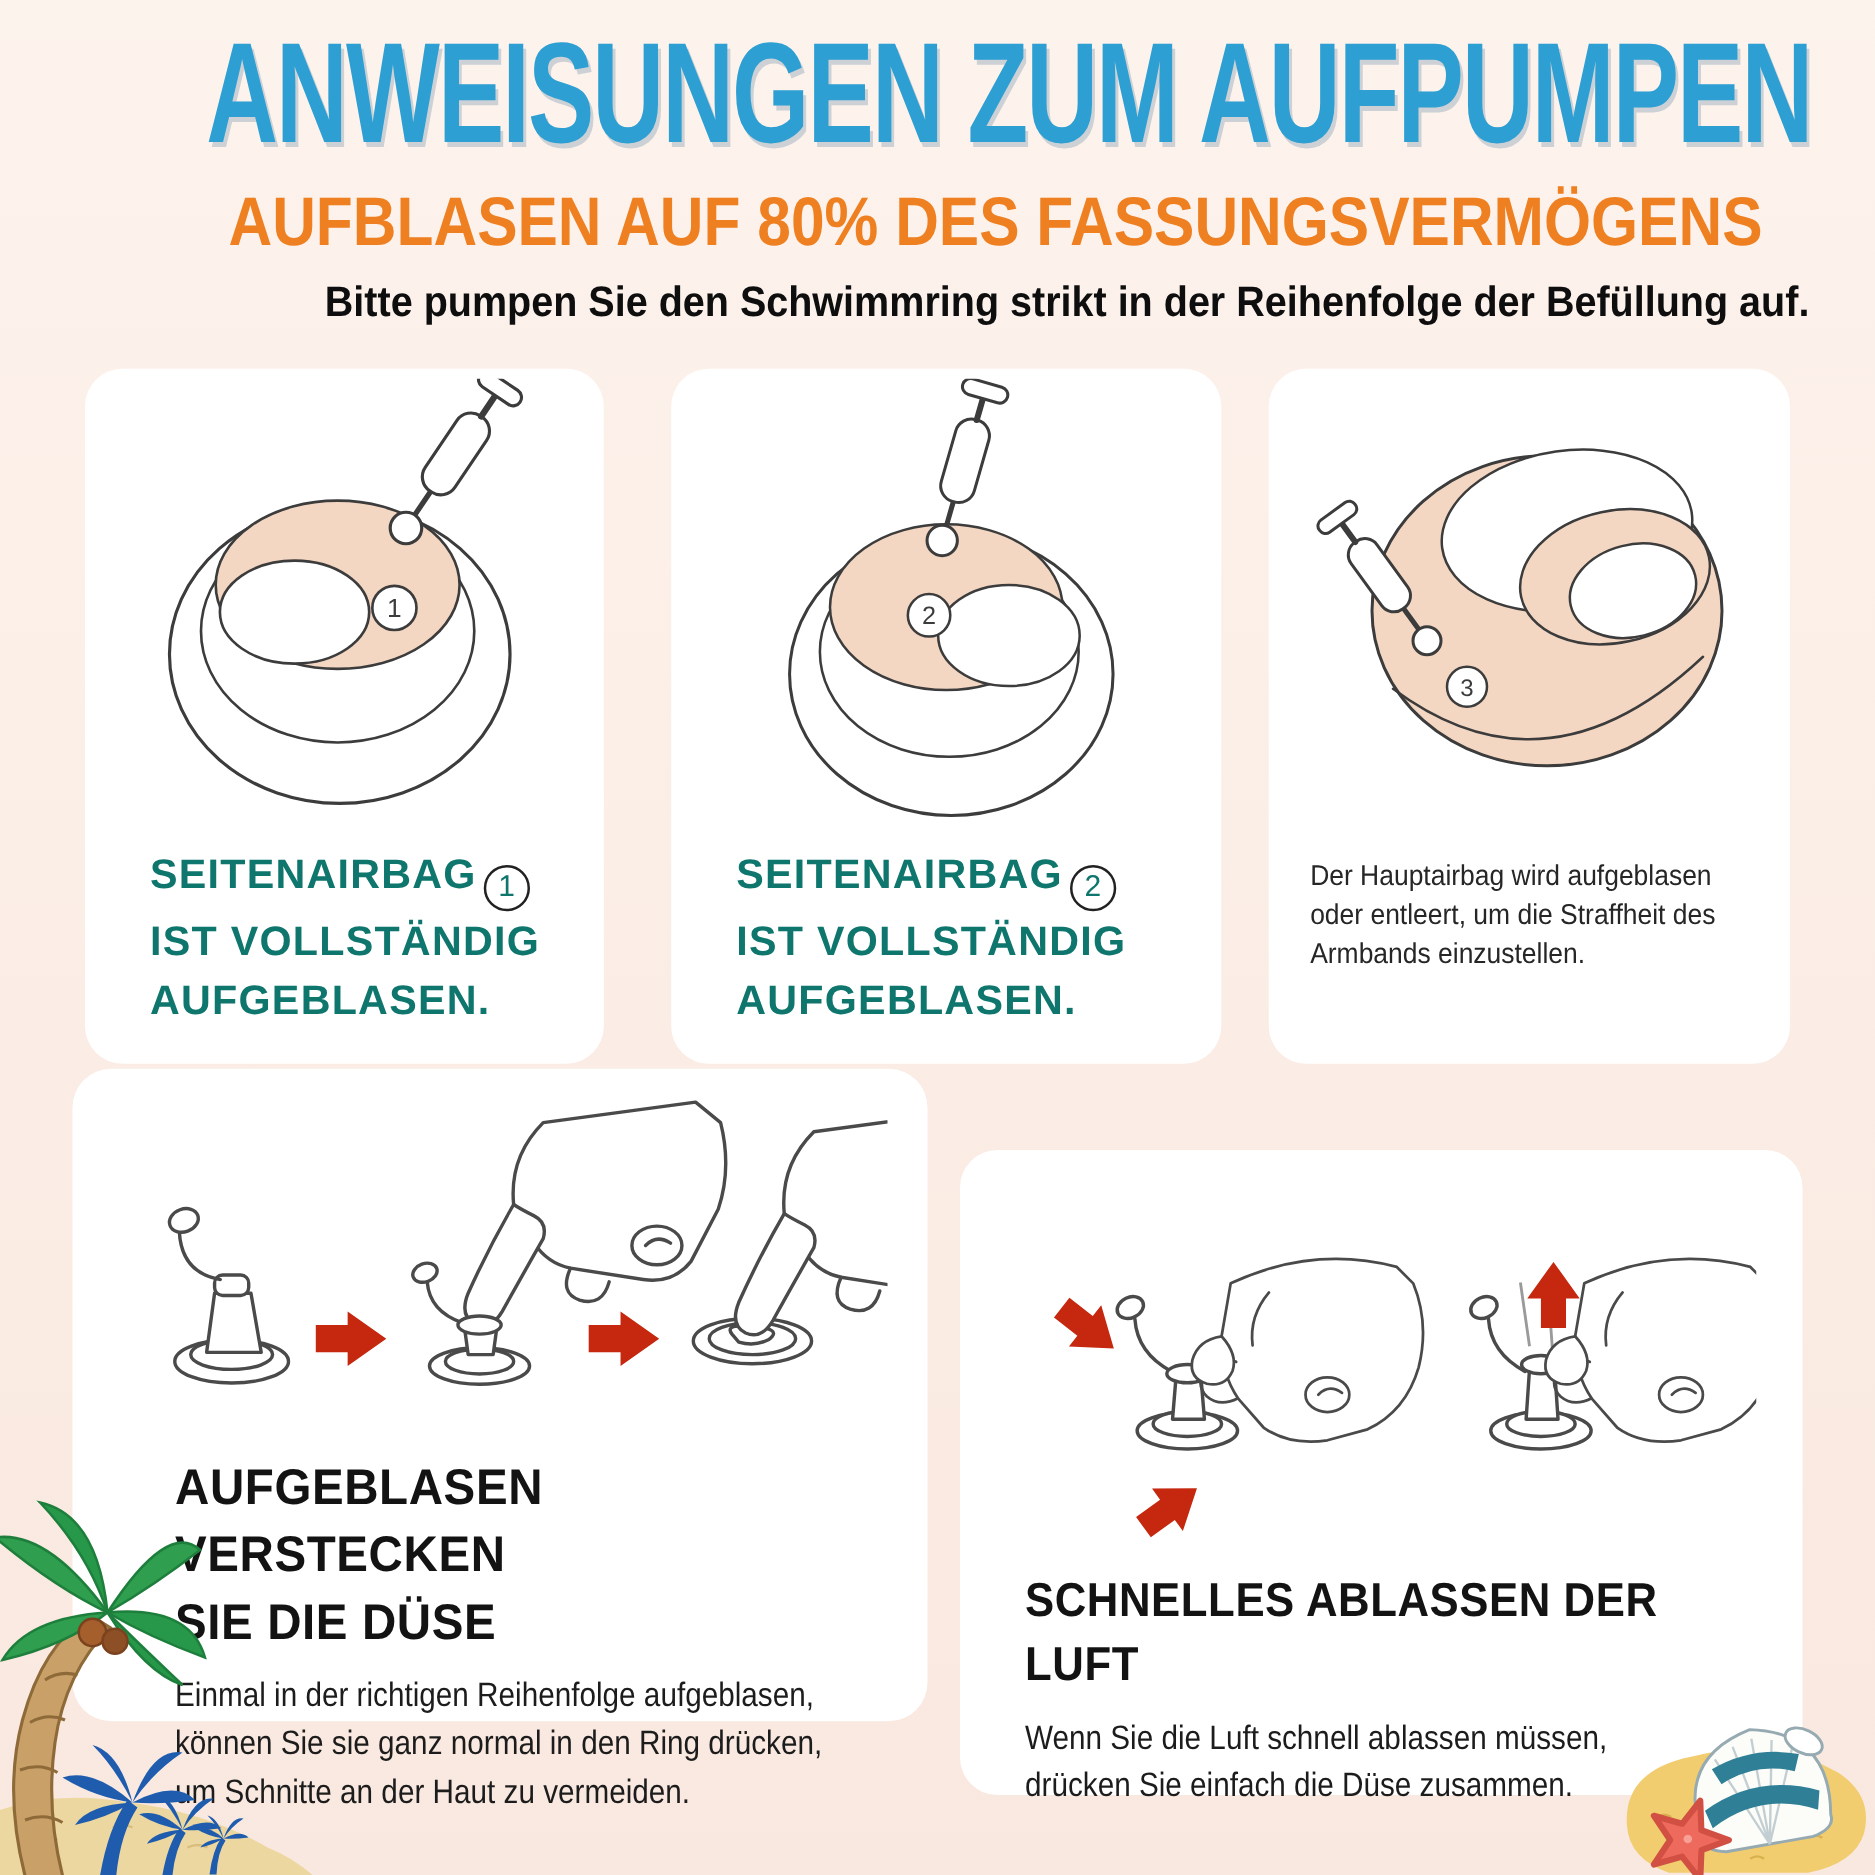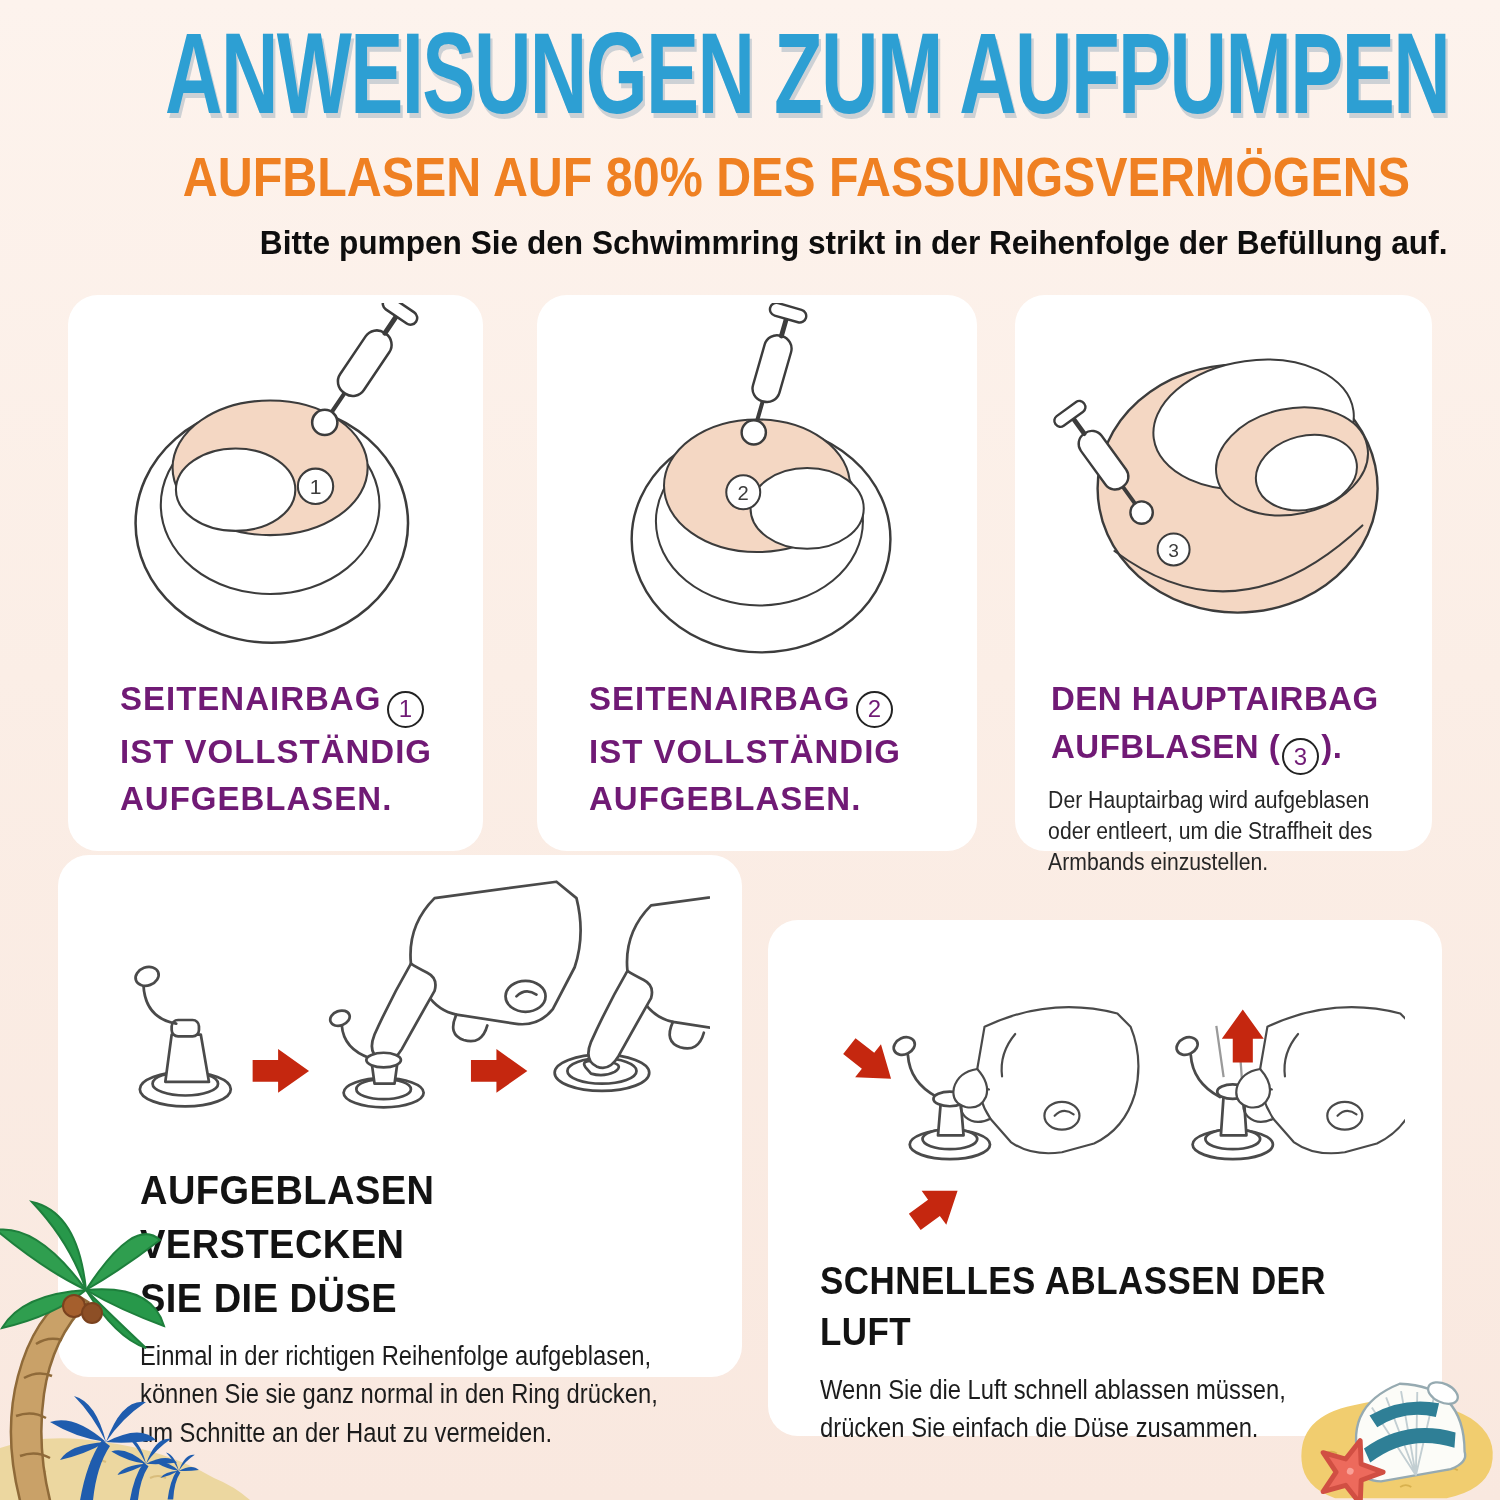"SEITENAIRBAG 1" .cap { color: #701a75 -> #0f766e }
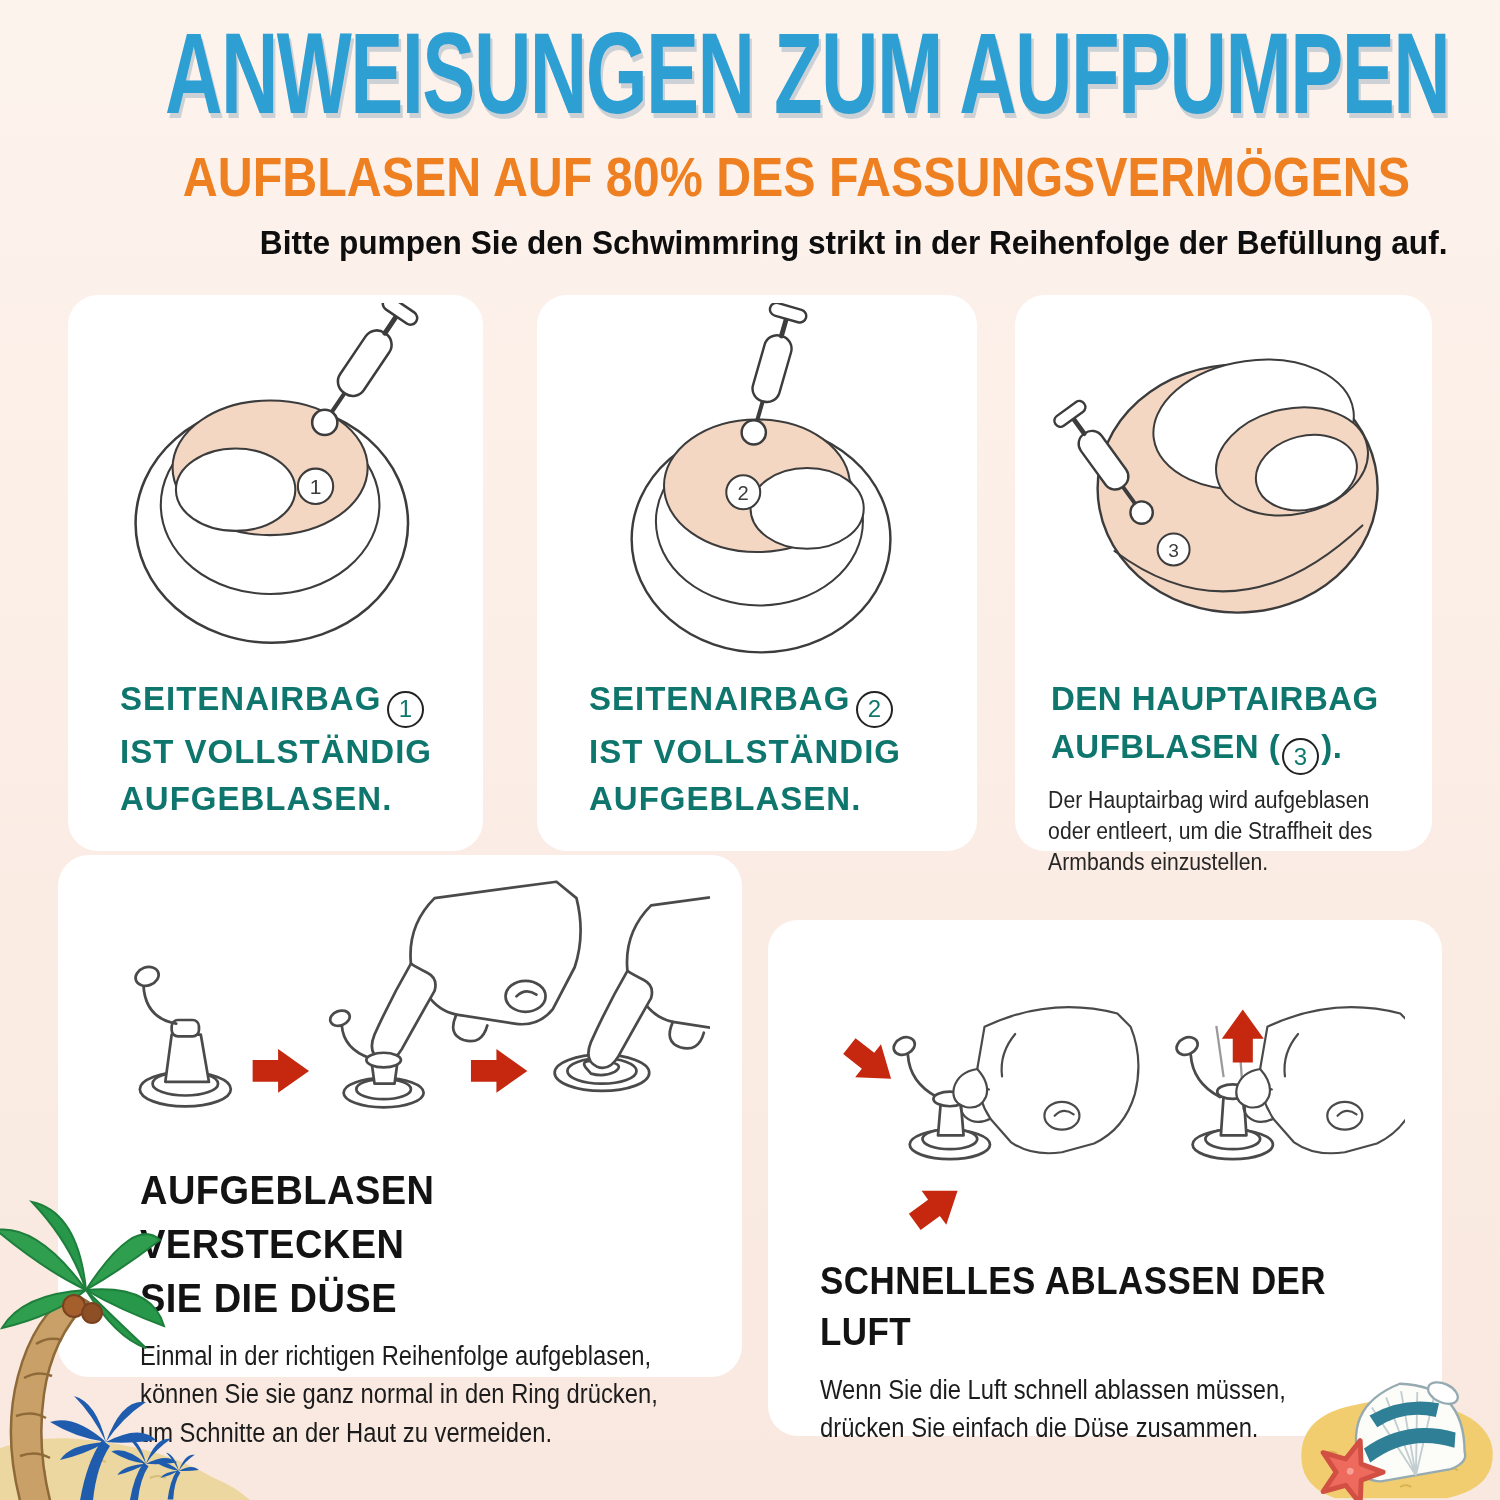"DEN HAUPTAIRBAG" div.cap { html: <div> <div>DEN HAUPTAIRBAG</div> <div><span>AUFBLASEN (</span><span>3</span><span>).</span></div> </div> -> none }
